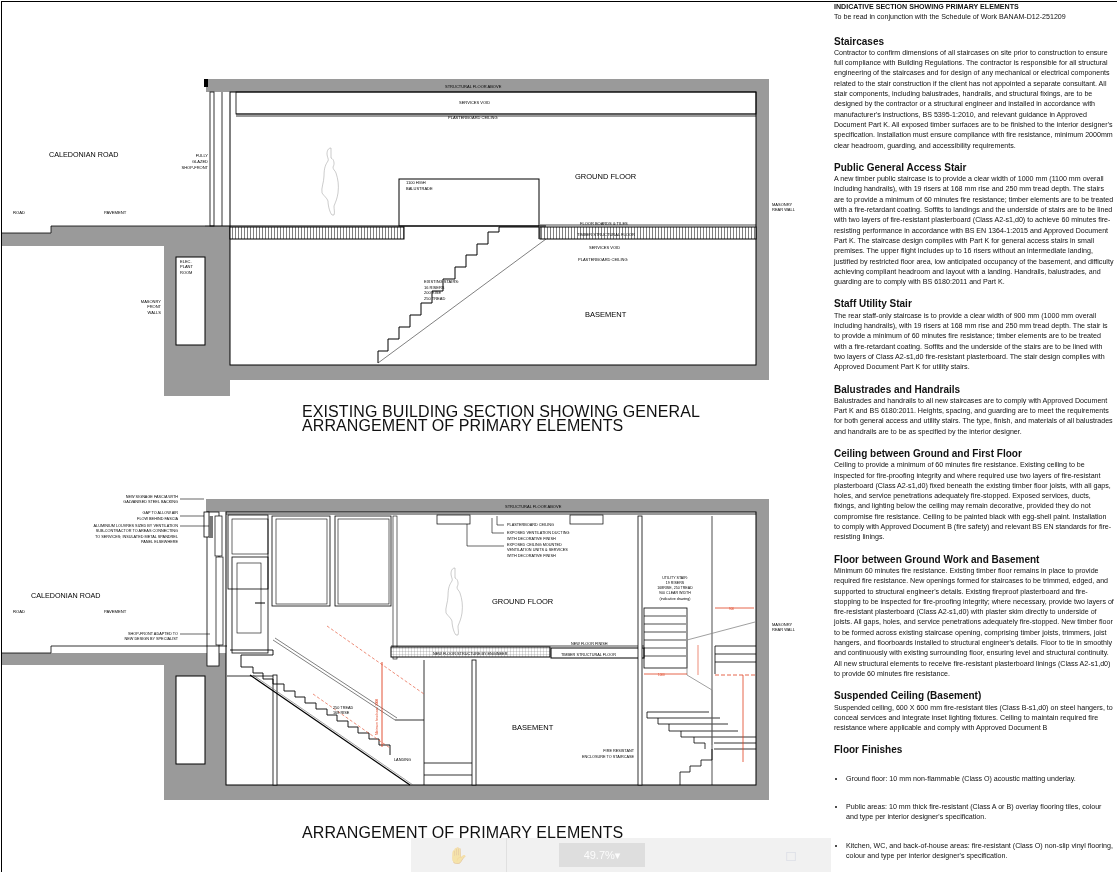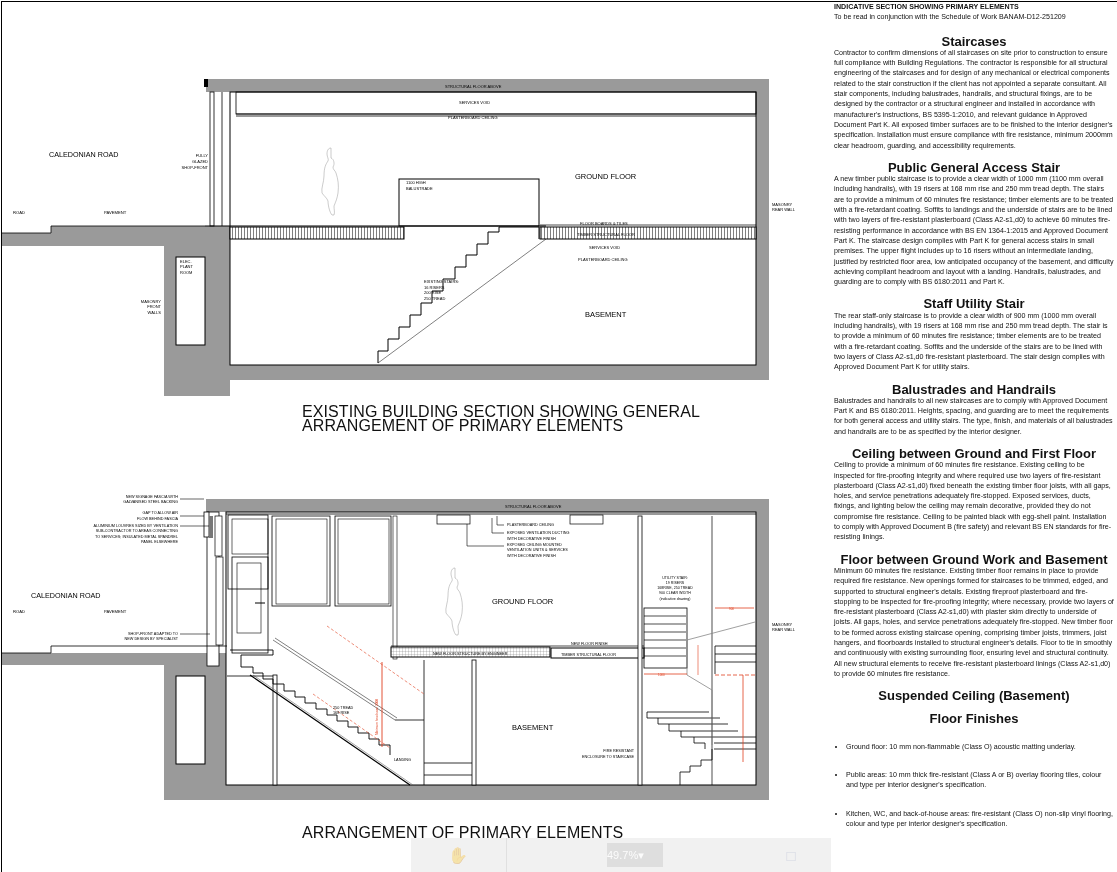"Staircases" .notes h4 { font-size: 13px -> 10px; text-align: center -> none }
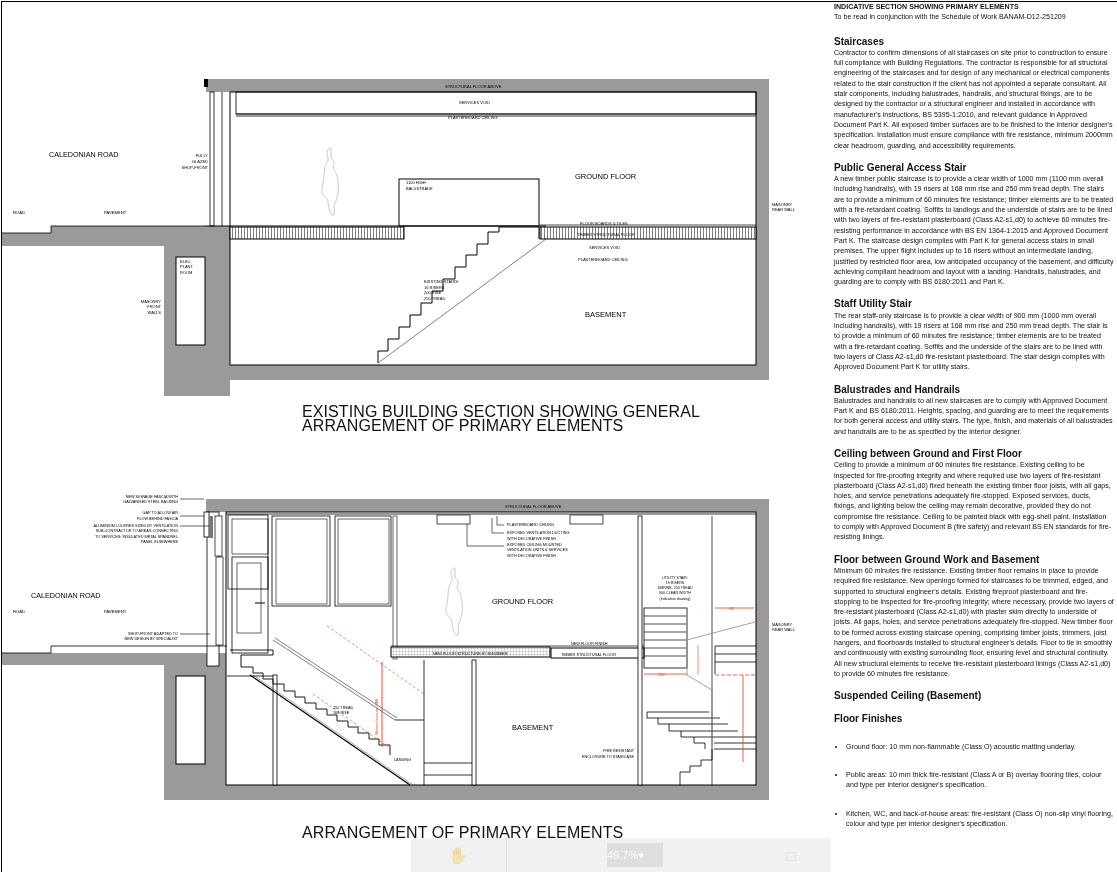"Suspended ceiling, 600 X 600" p { html: none -> <p>Suspended ceiling, 600 X 600 mm fire-resistant tiles (Class B-s1,d0) on steel hangers, to conceal services and integrate inset lighting fixtures. Ceiling to maintain required fire resistance where applicable and comply with Approved Document B</p> }
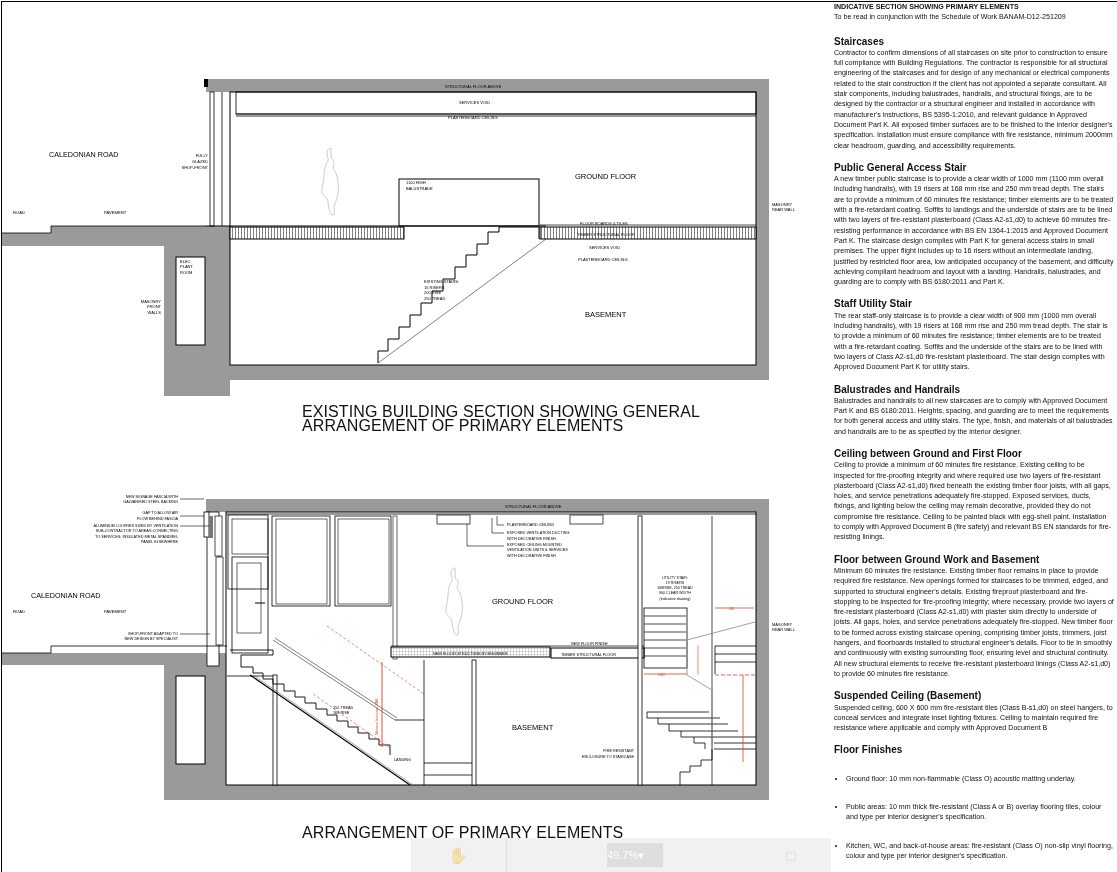"49.7%" .tb-zoom { justify-content: flex-start -> center; margin-left: 100px -> 52px; width: 56px -> 86px }
